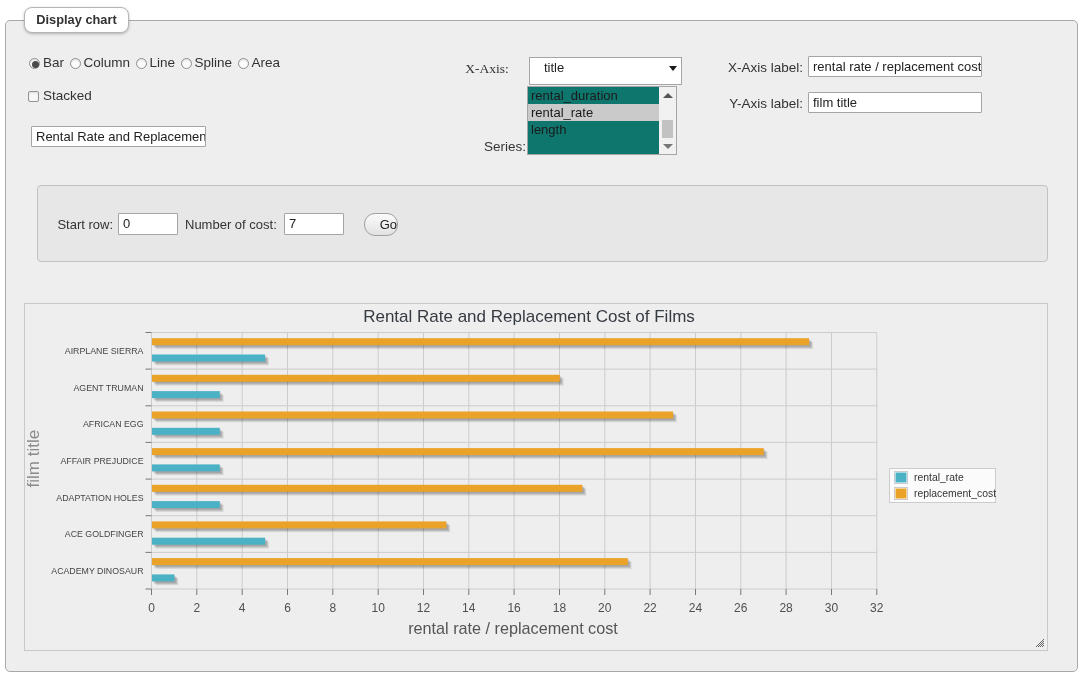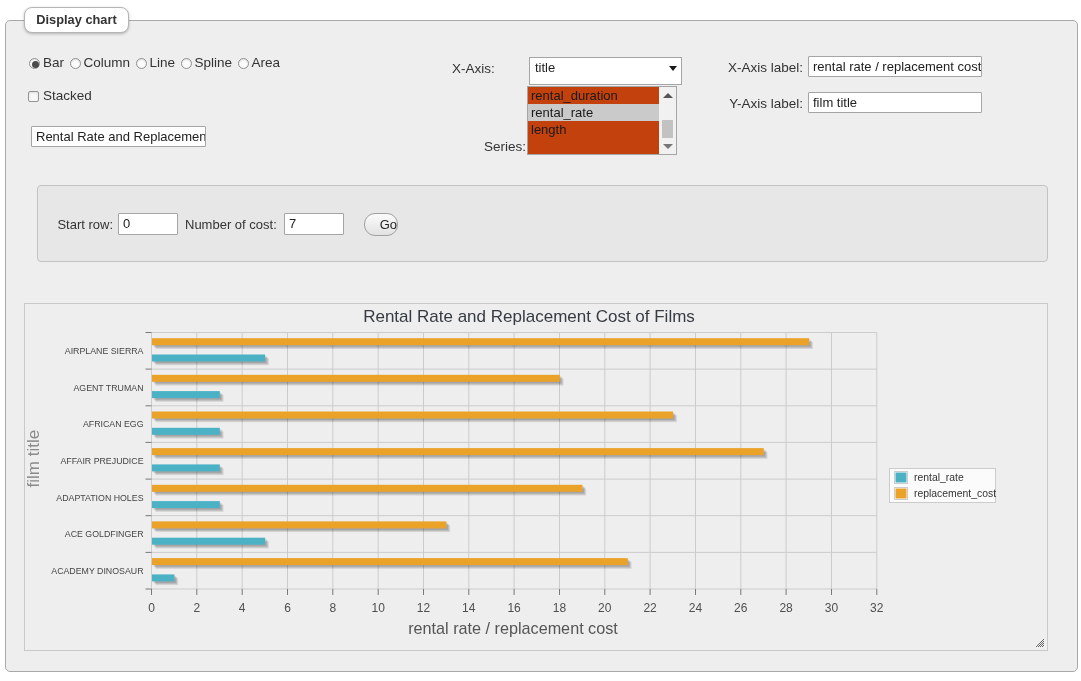"X-Axis:" div.lbl { font-family: none -> Liberation Serif, serif; text-align: left -> center }
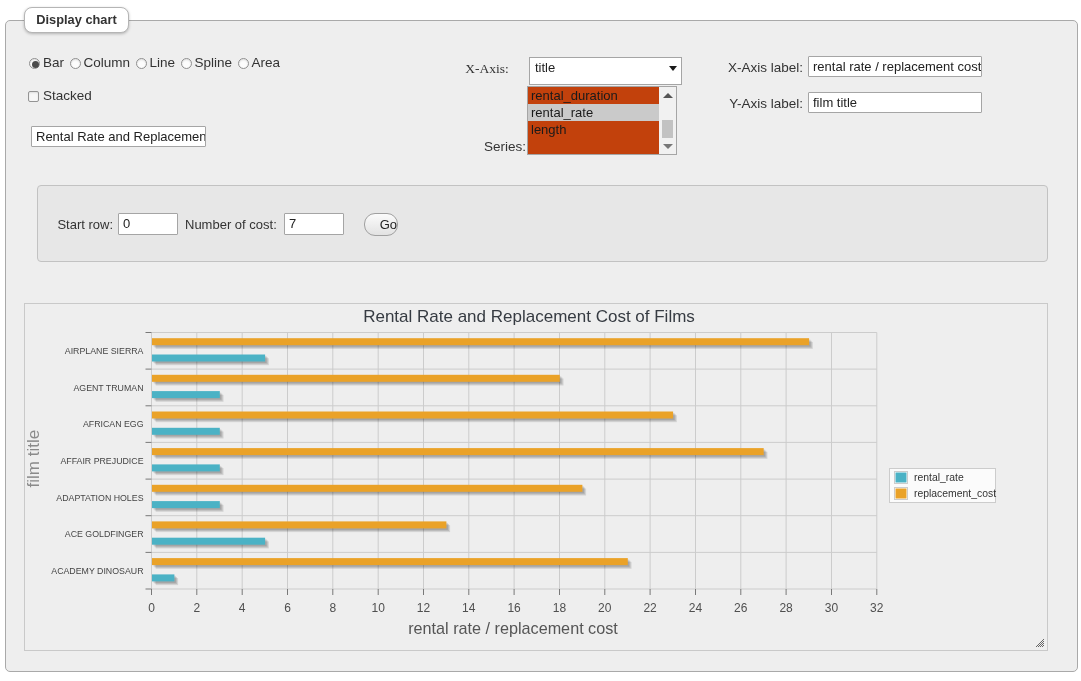"title" div.abs { padding-left: 5px -> 14px }
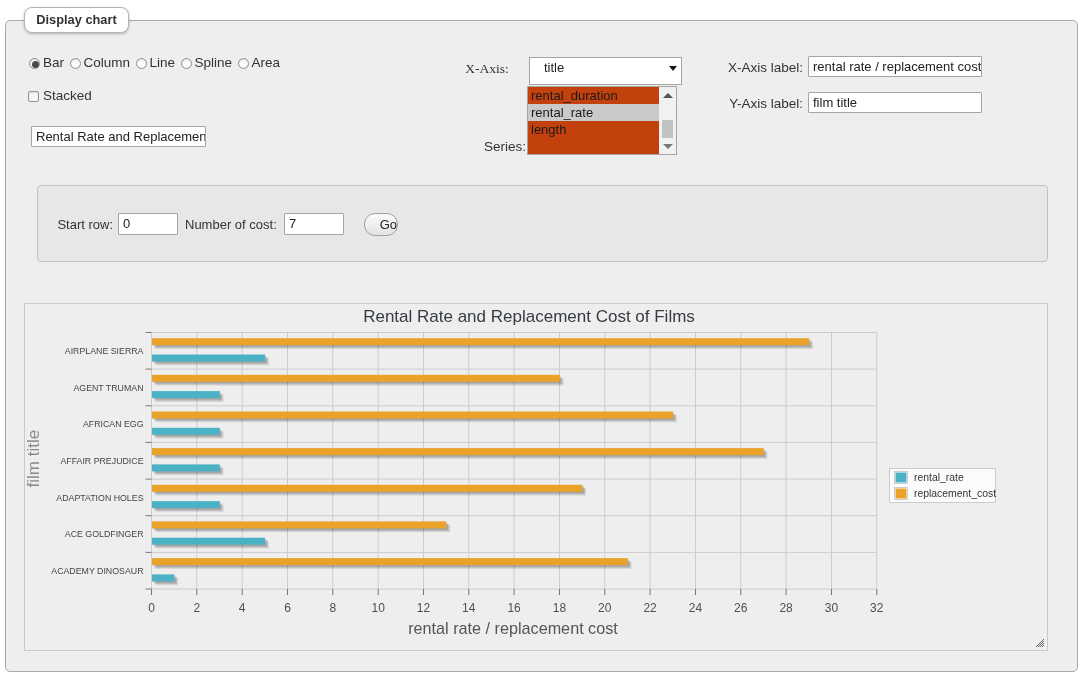"rental_duration" div.abs { background: #c2410c -> #0f766e }
